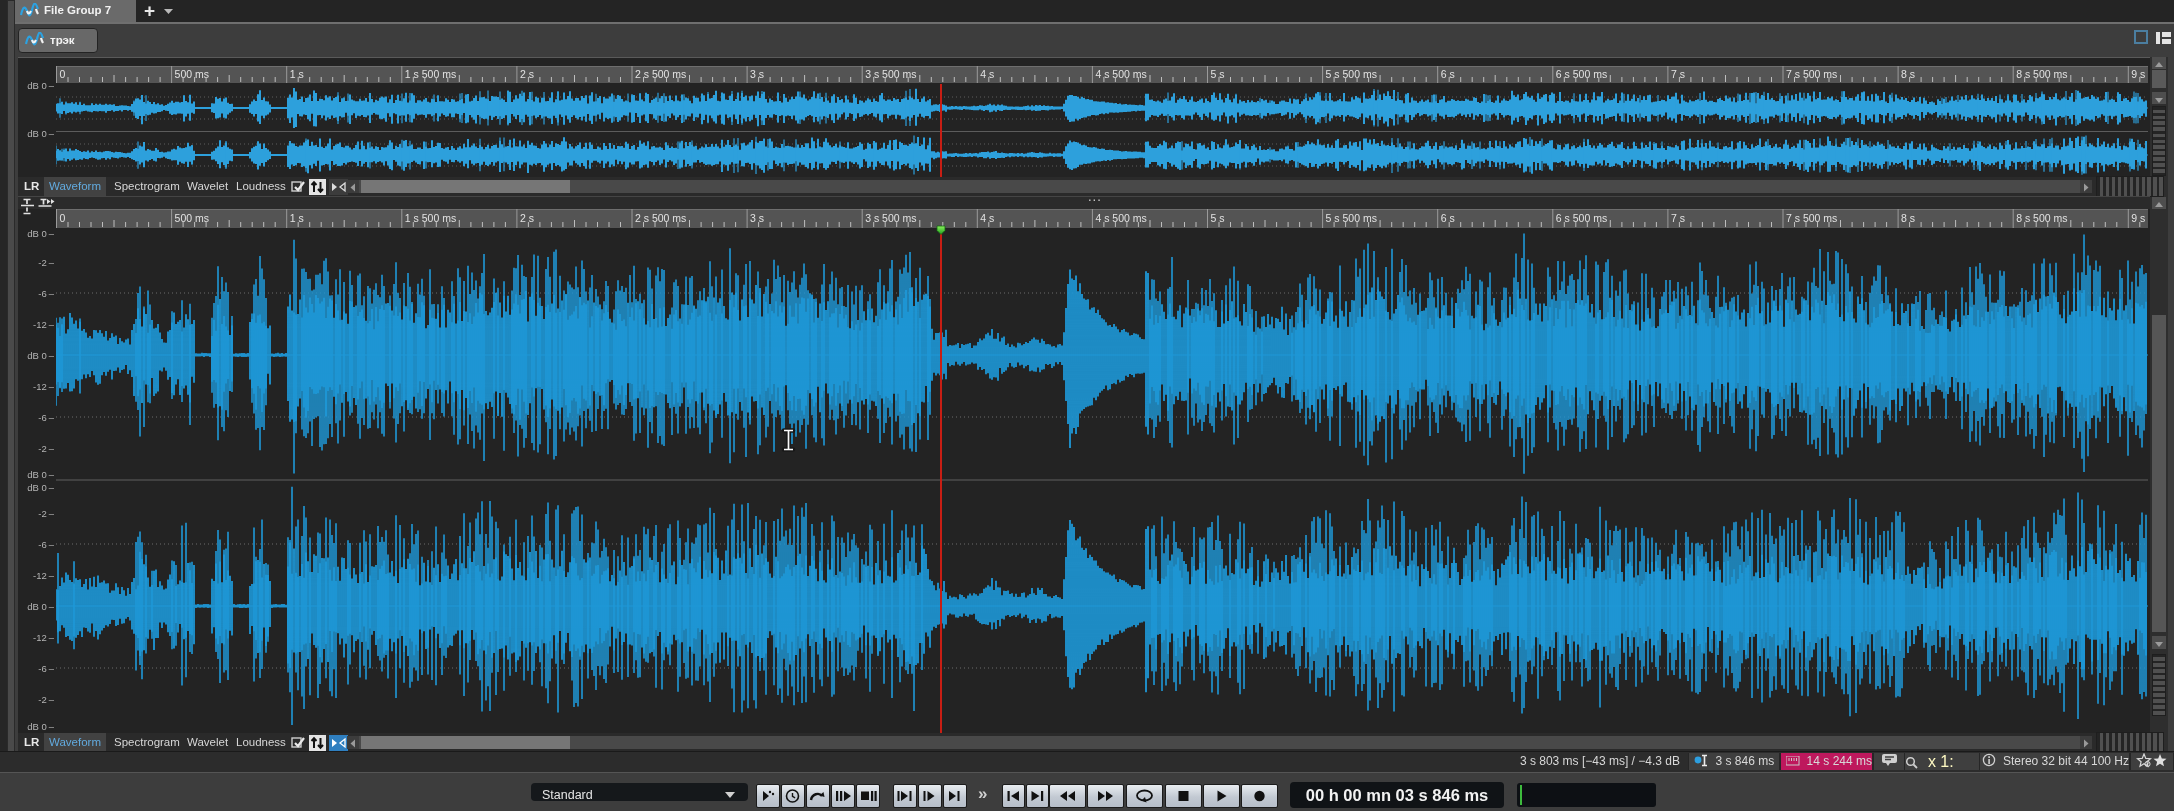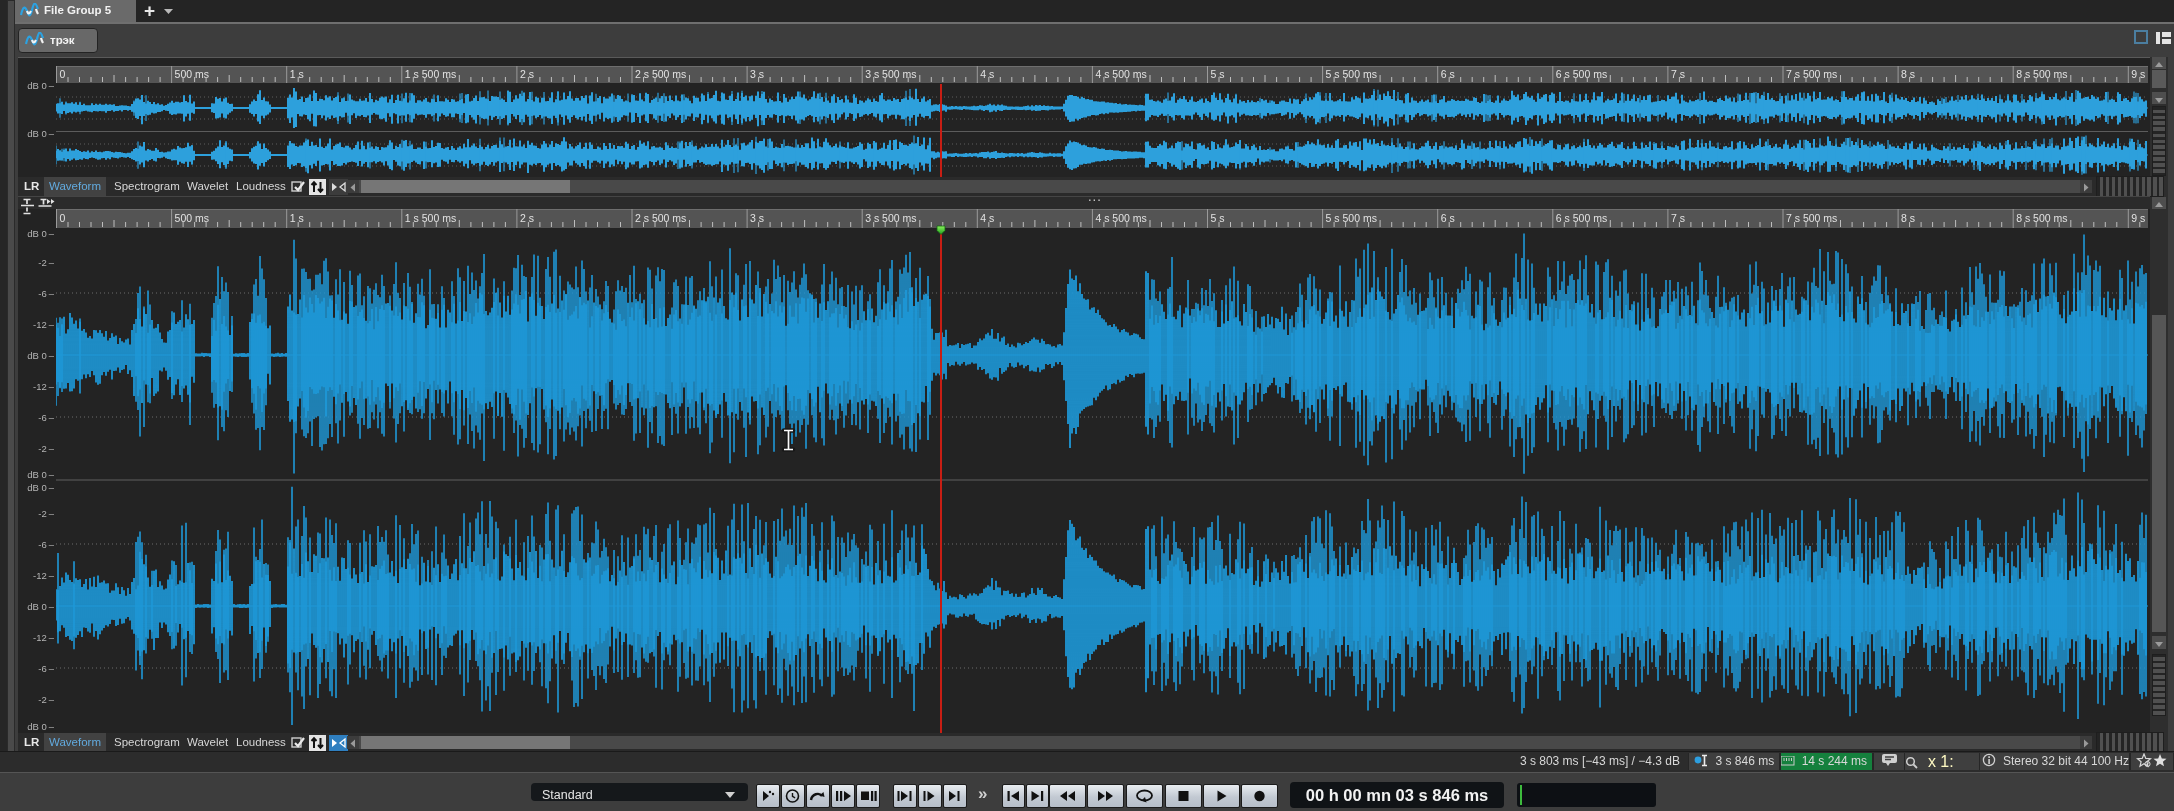"File Group 5" div.abs { text: 5 -> 7 }
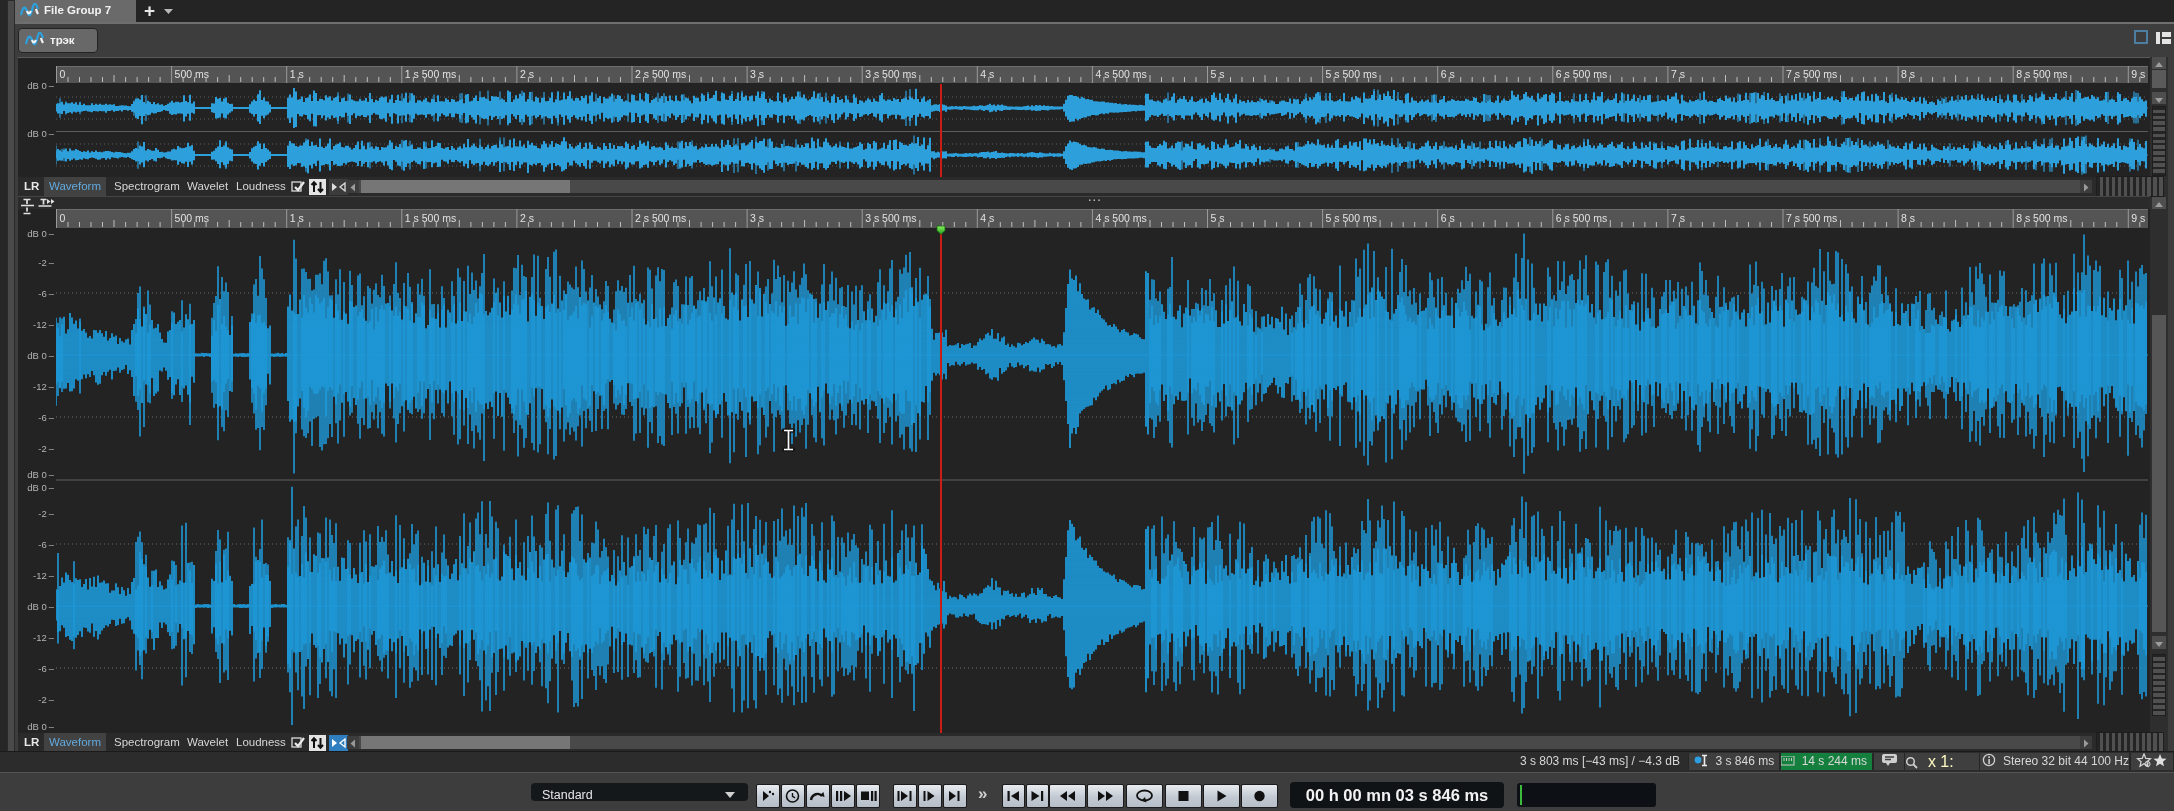"14 s 244 ms" div { background: #15803d -> #be185d; text-align: left -> right }
